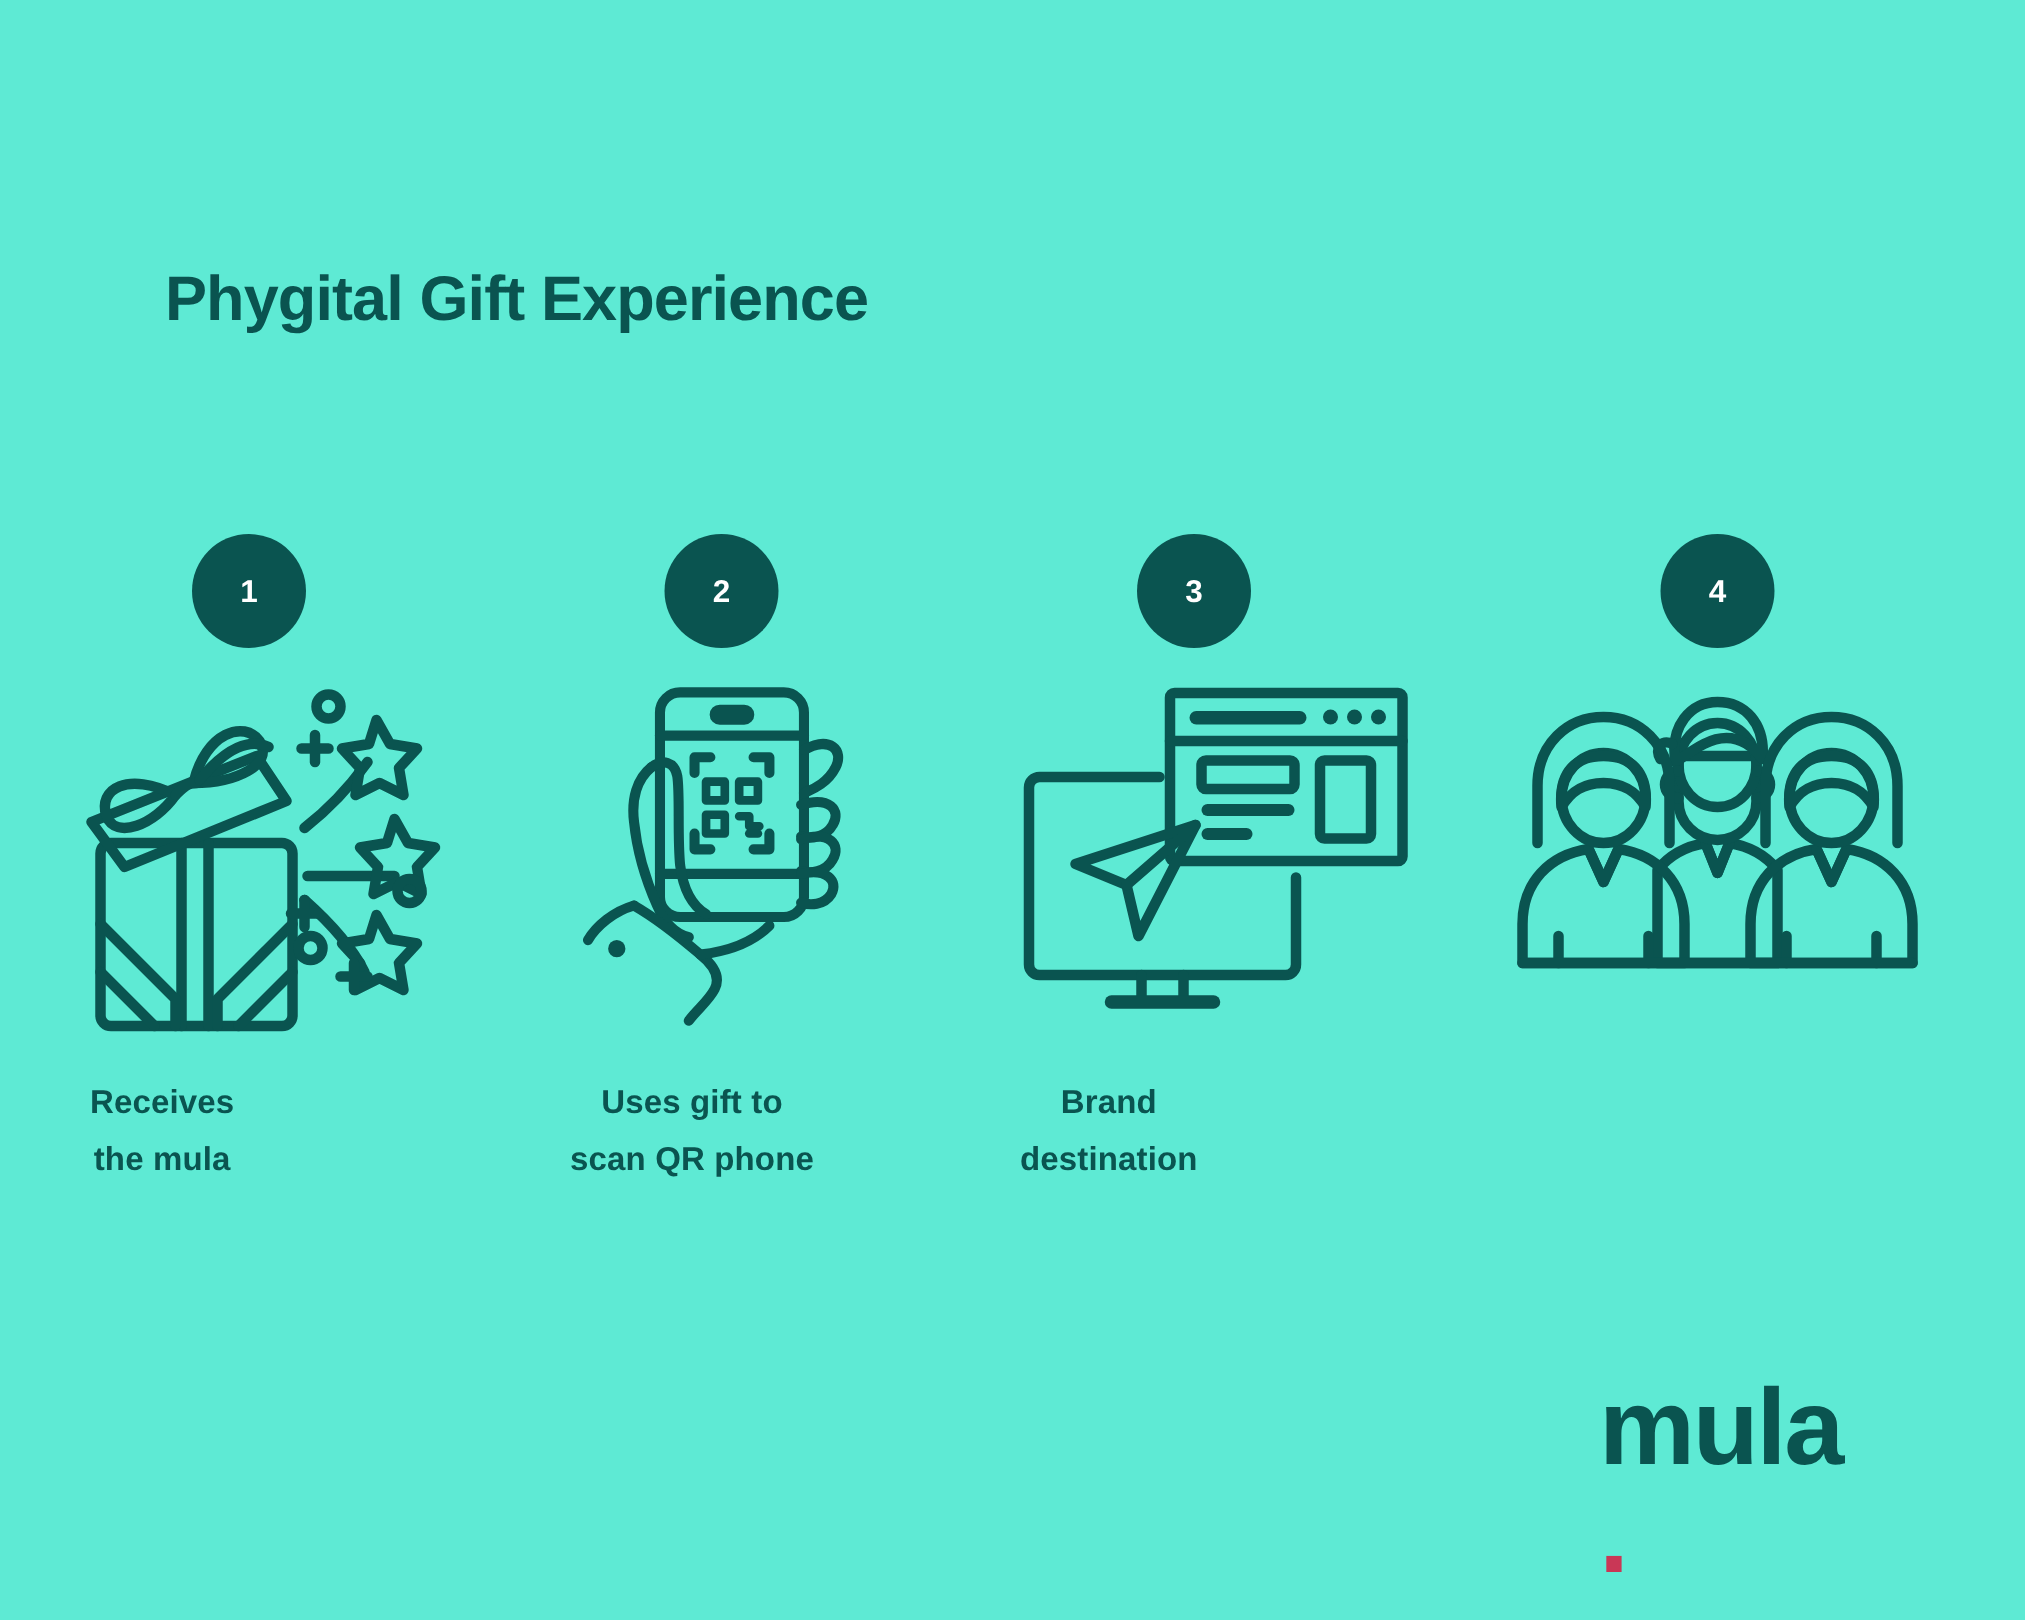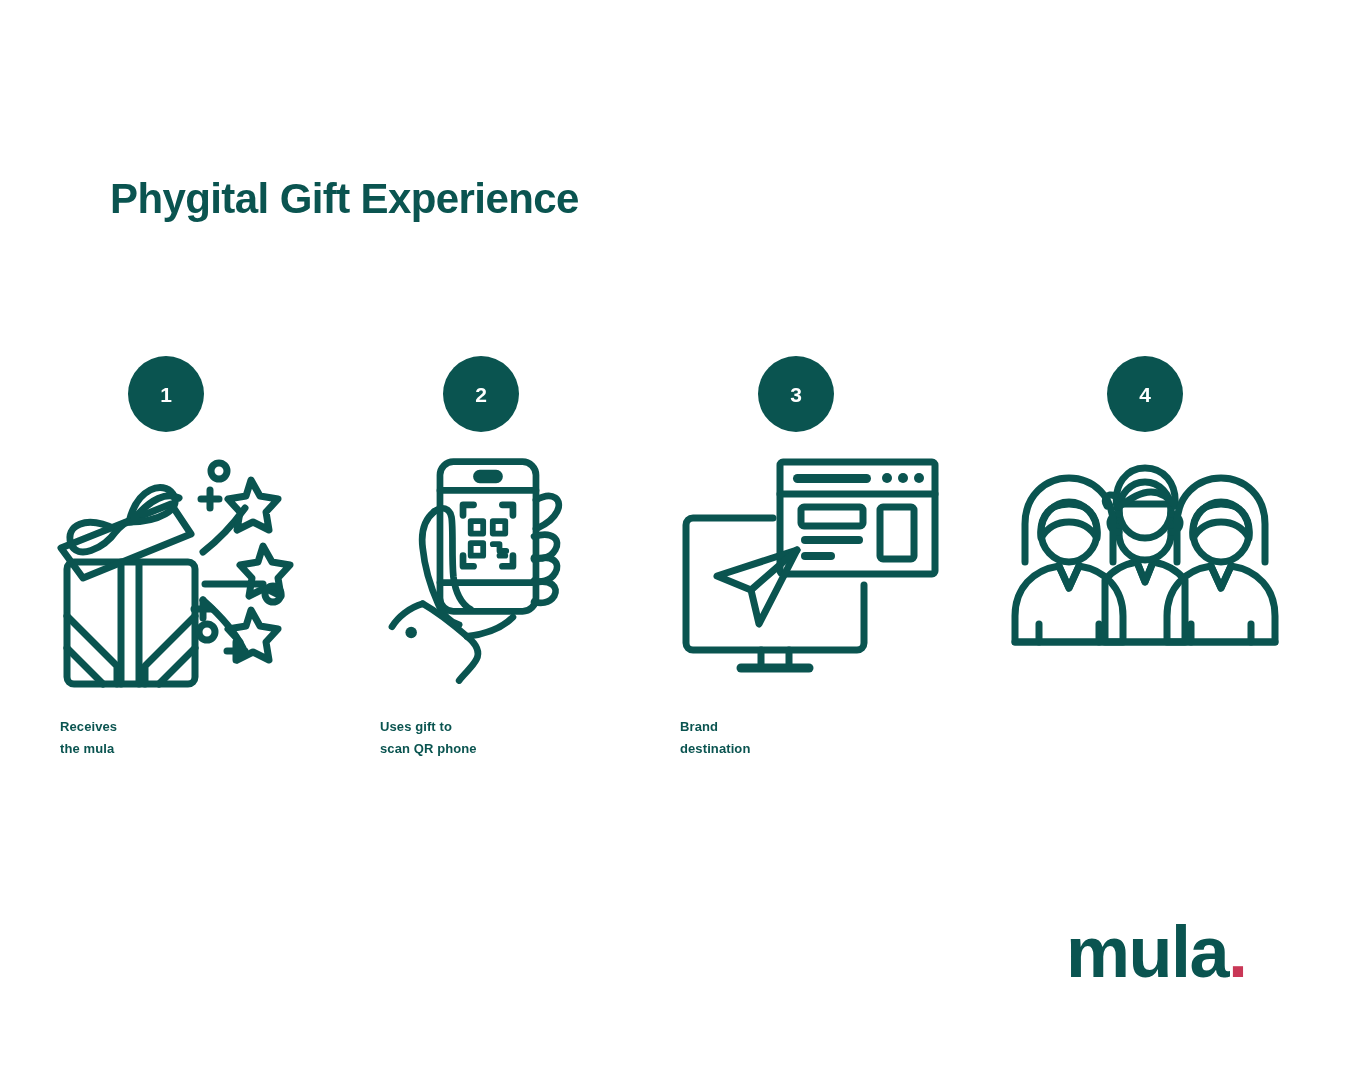"Phygital Gift Experience" .canvas { background: #ffffff -> #5eead4 }
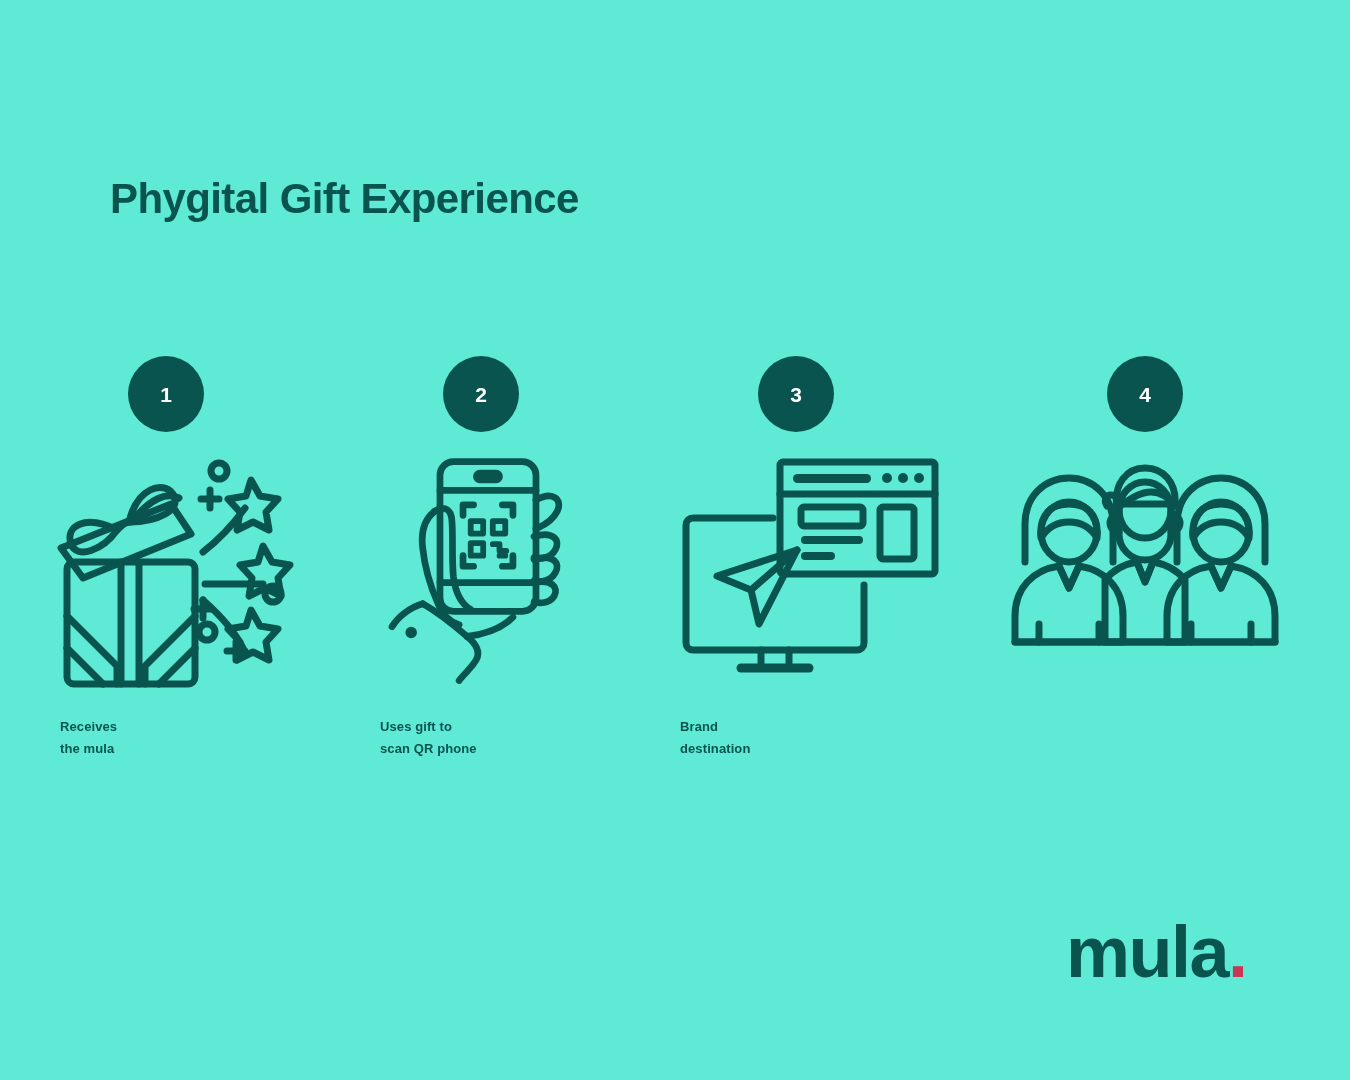"Receives" .caption { font-size: 13px -> 22px; text-align: none -> center }
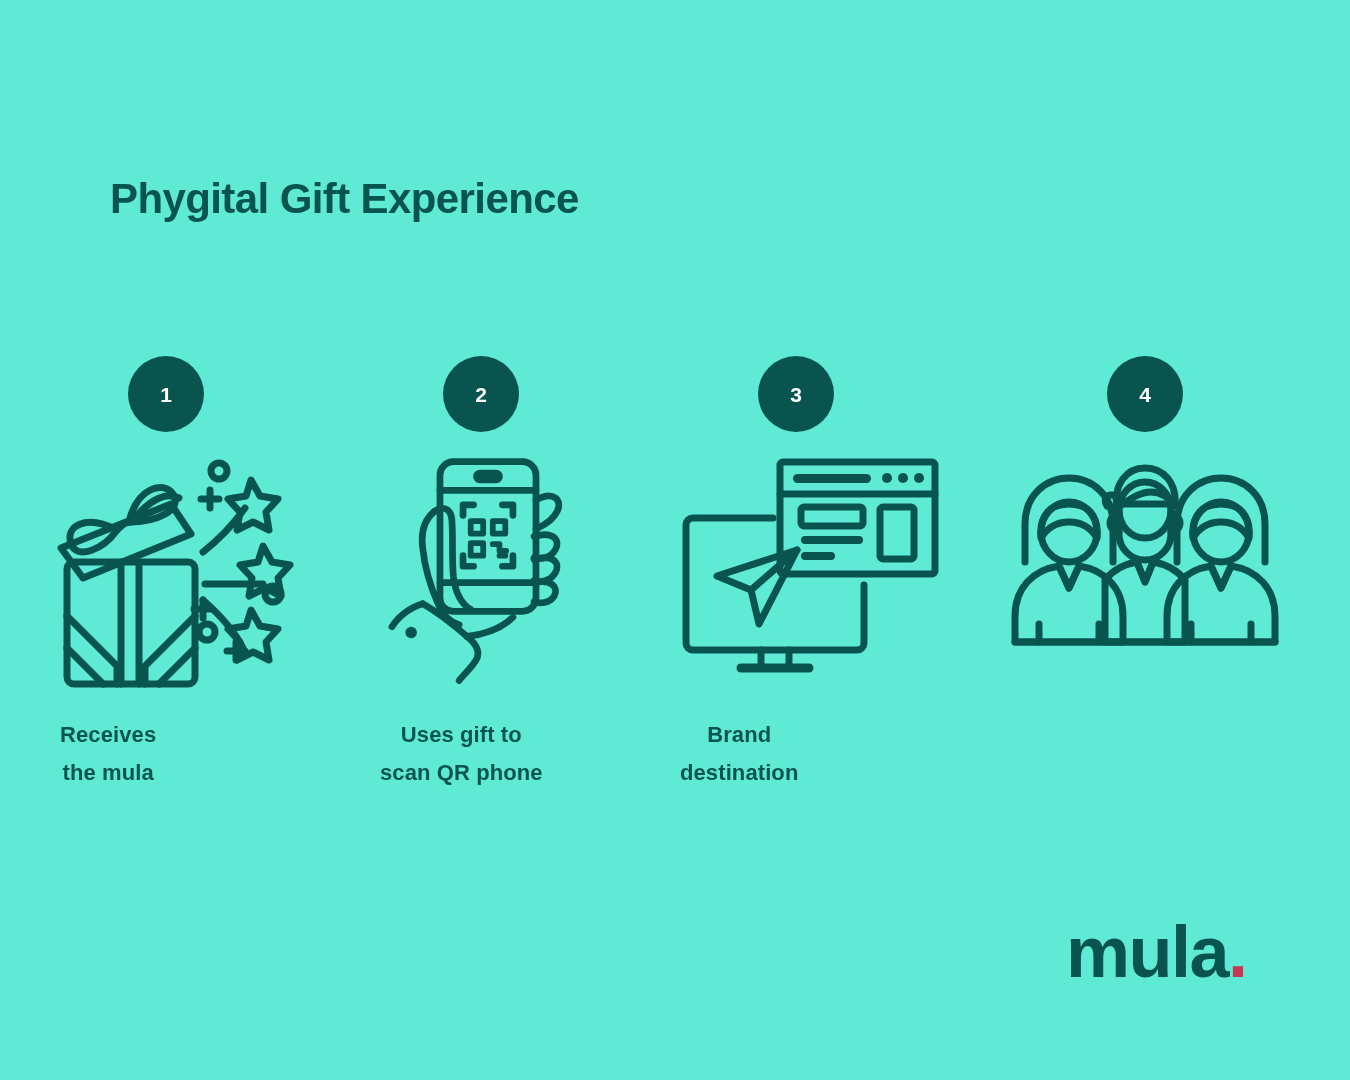"mula" .logo { flex-direction: none -> column }
